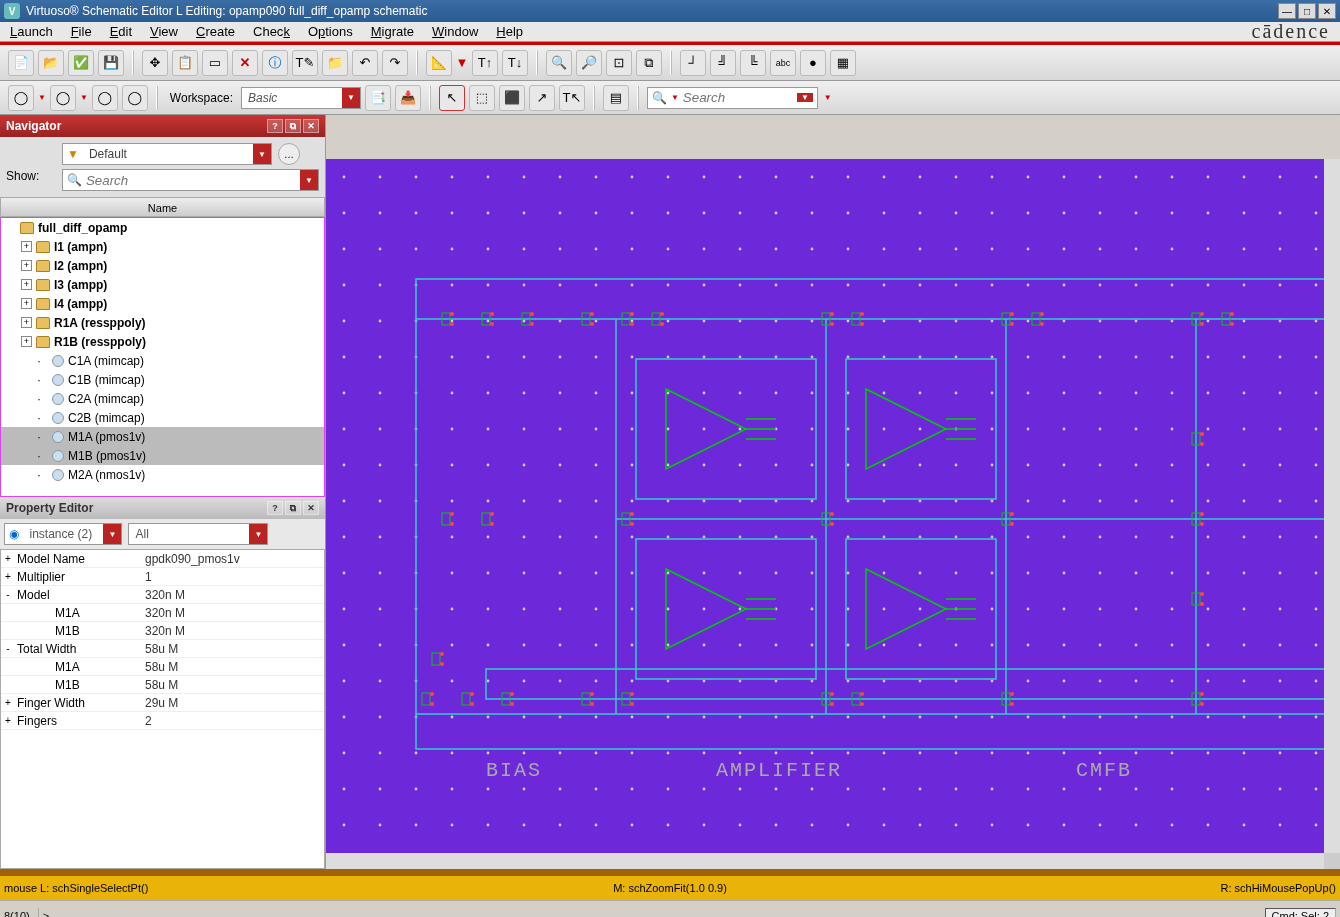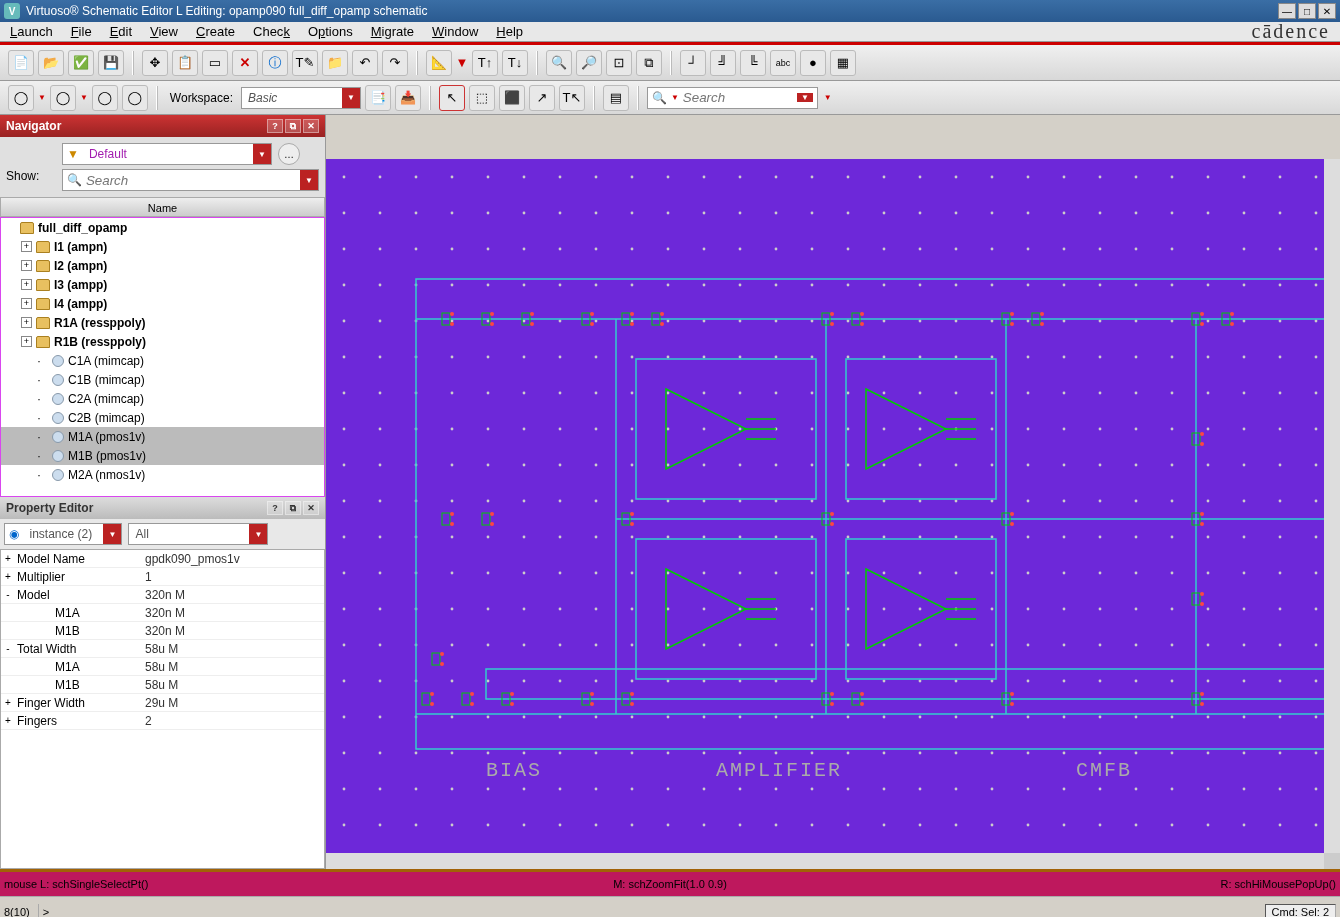"Default" .navrow .combo .txt { color: #a21caf -> #404040 }
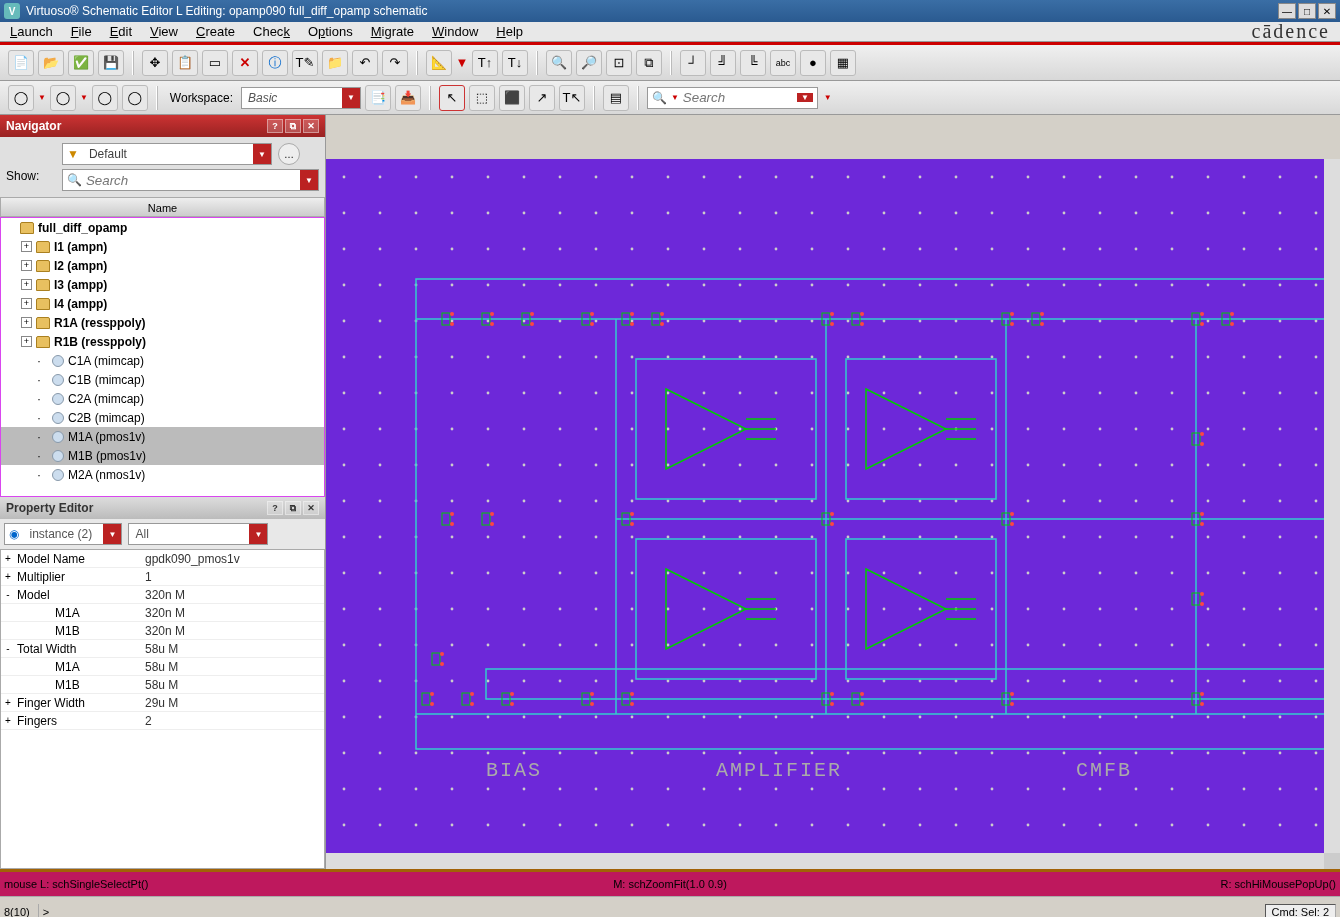"mouse L: schSingleSelectPt()" .statusbar1 { background: #be185d -> #eab308; border-top: 3px solid #a16207 -> 7px solid #a16207 }
